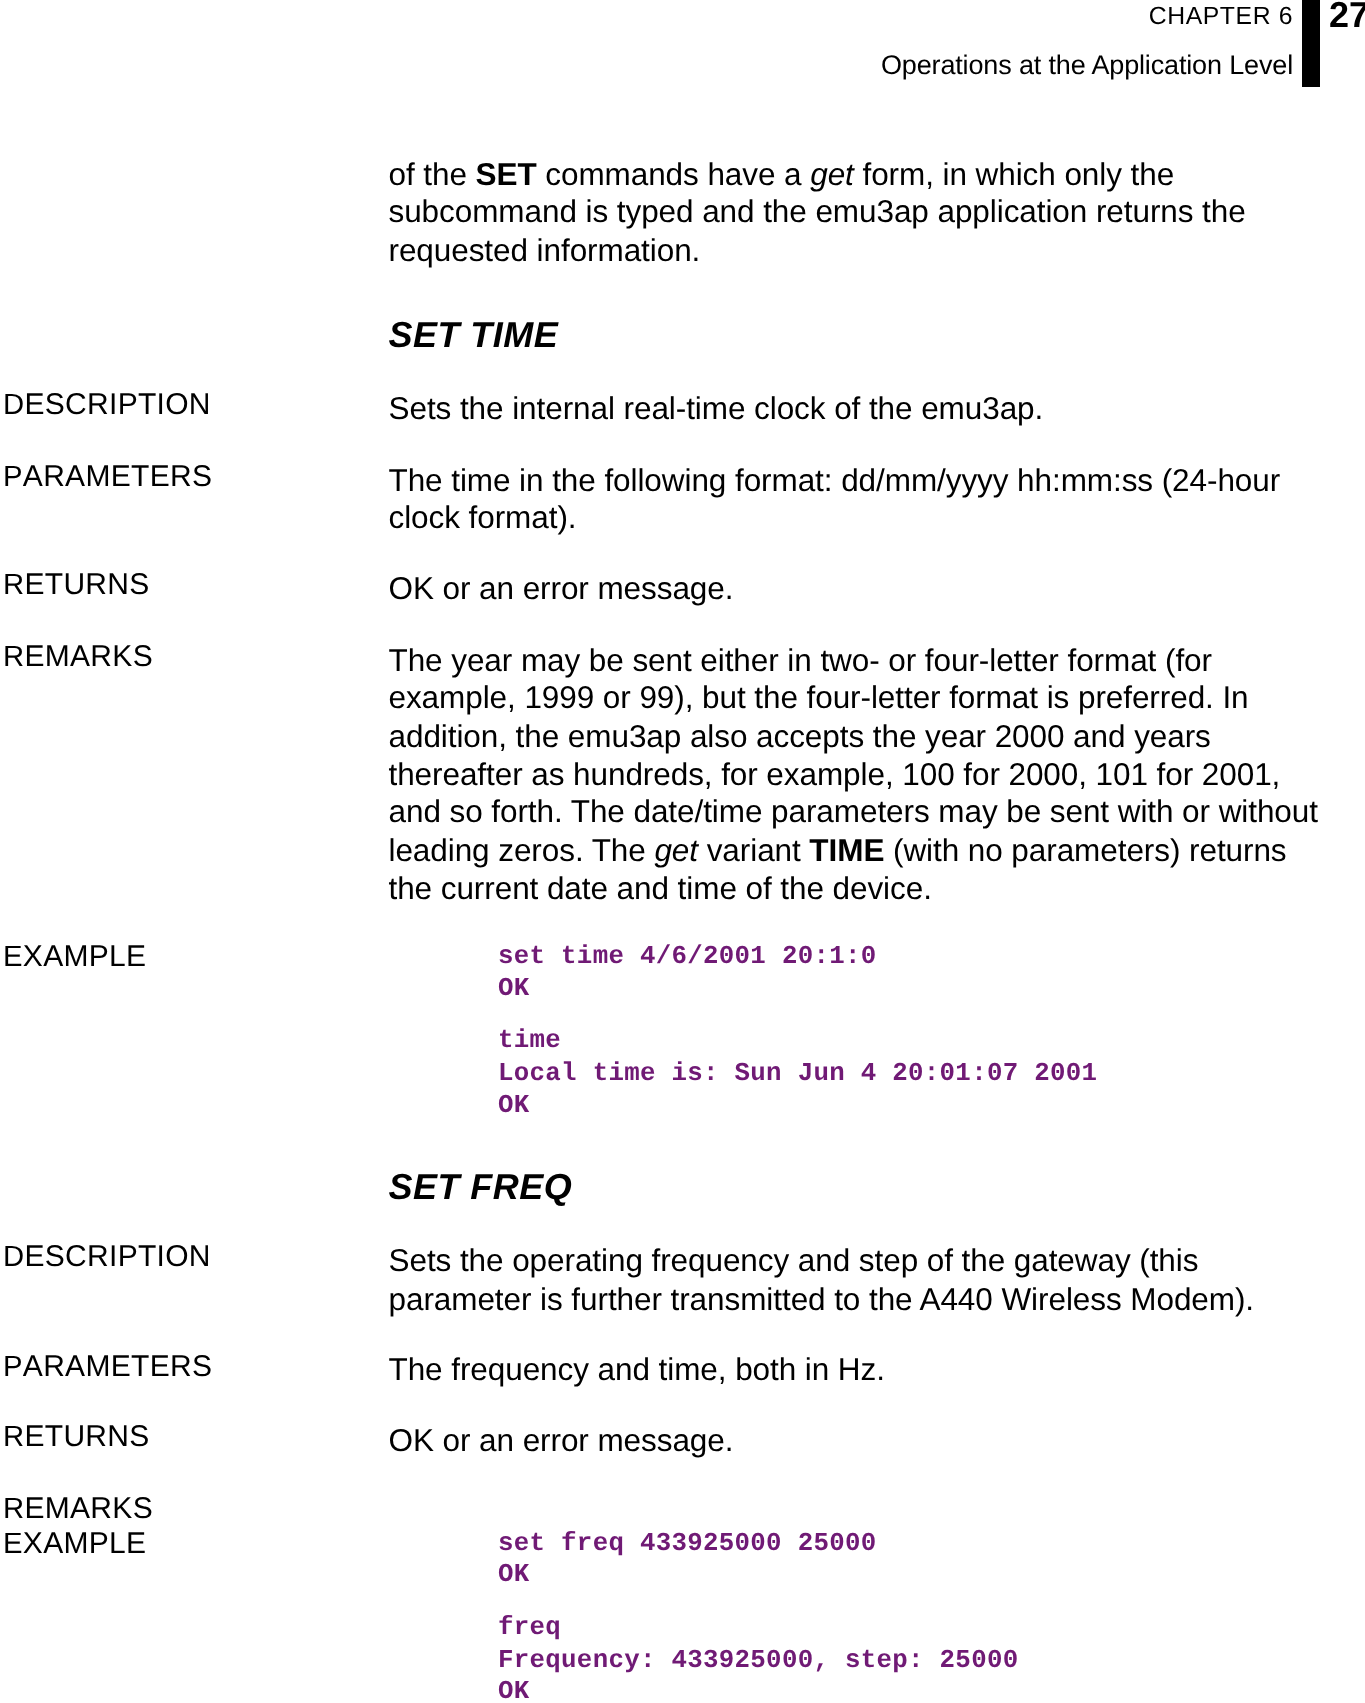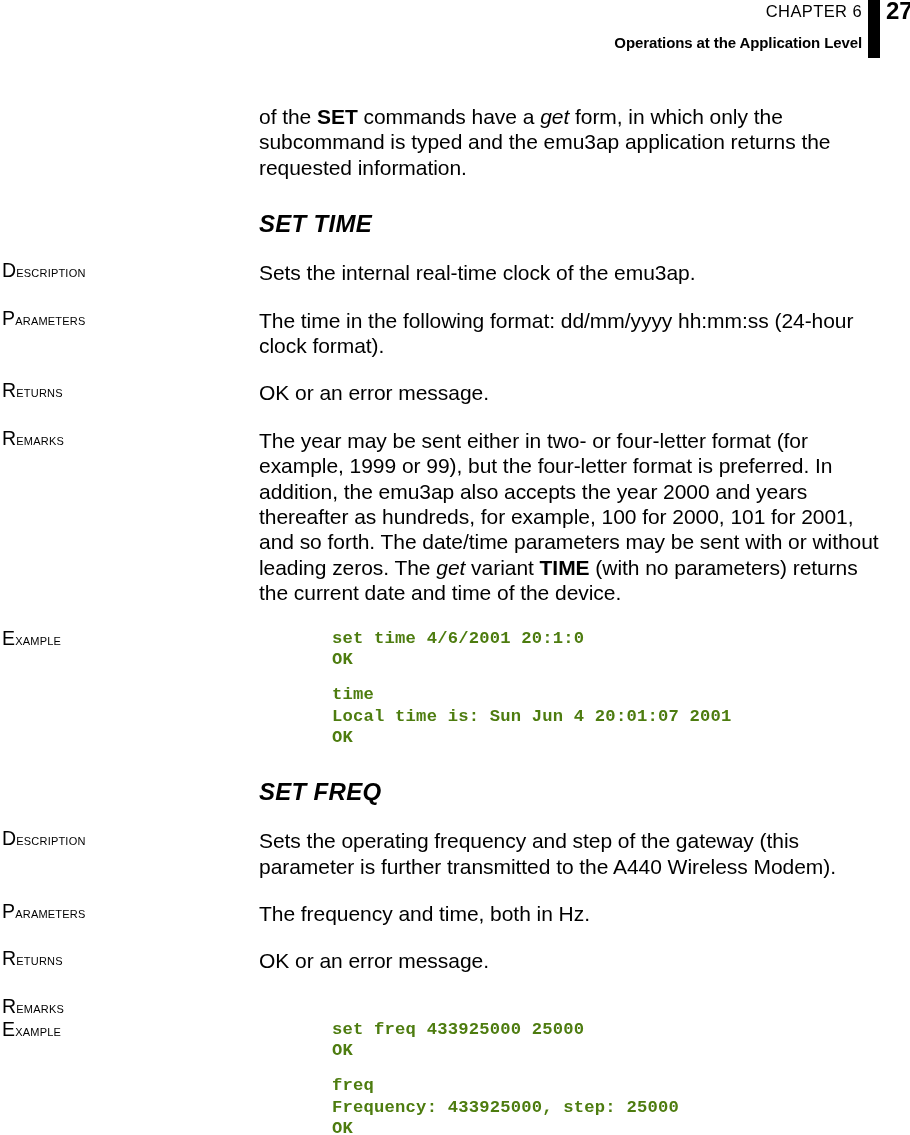"Operations at the Application Level" .running-title { font-size: 15px -> 18px; font-weight: bold -> normal }
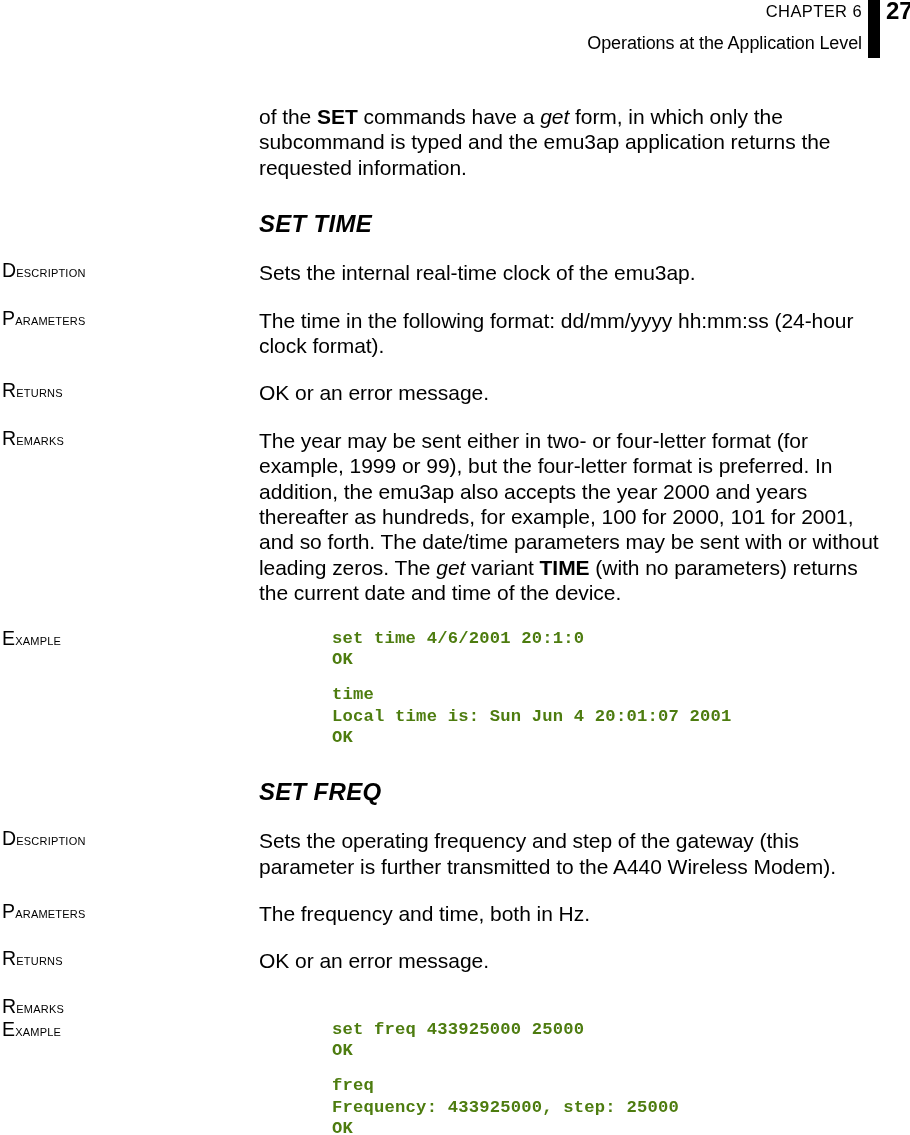"ESCRIPTION" .margin-label .sc { font-size: 11px -> 20px }
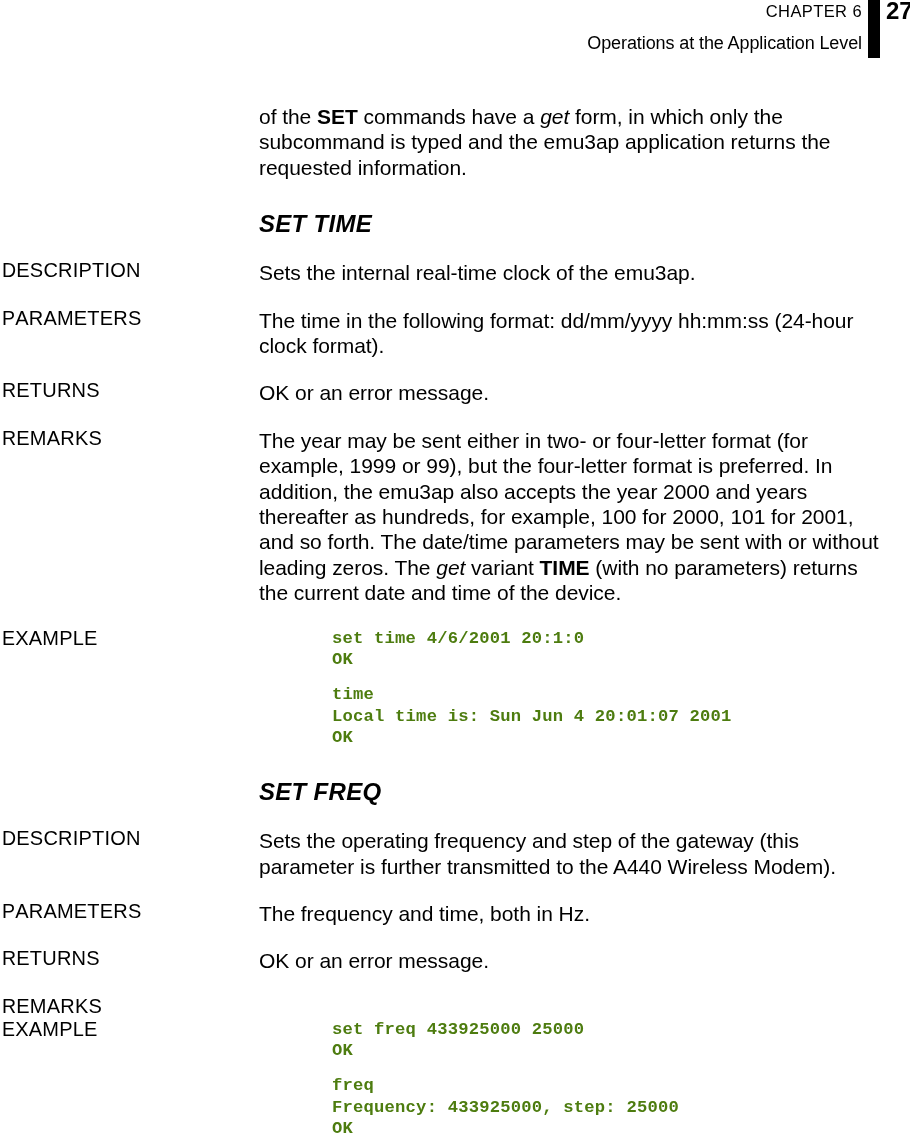"set time 4/6/2001 20:1:0" pre.code { color: #4d7c0f -> #701a75 }
